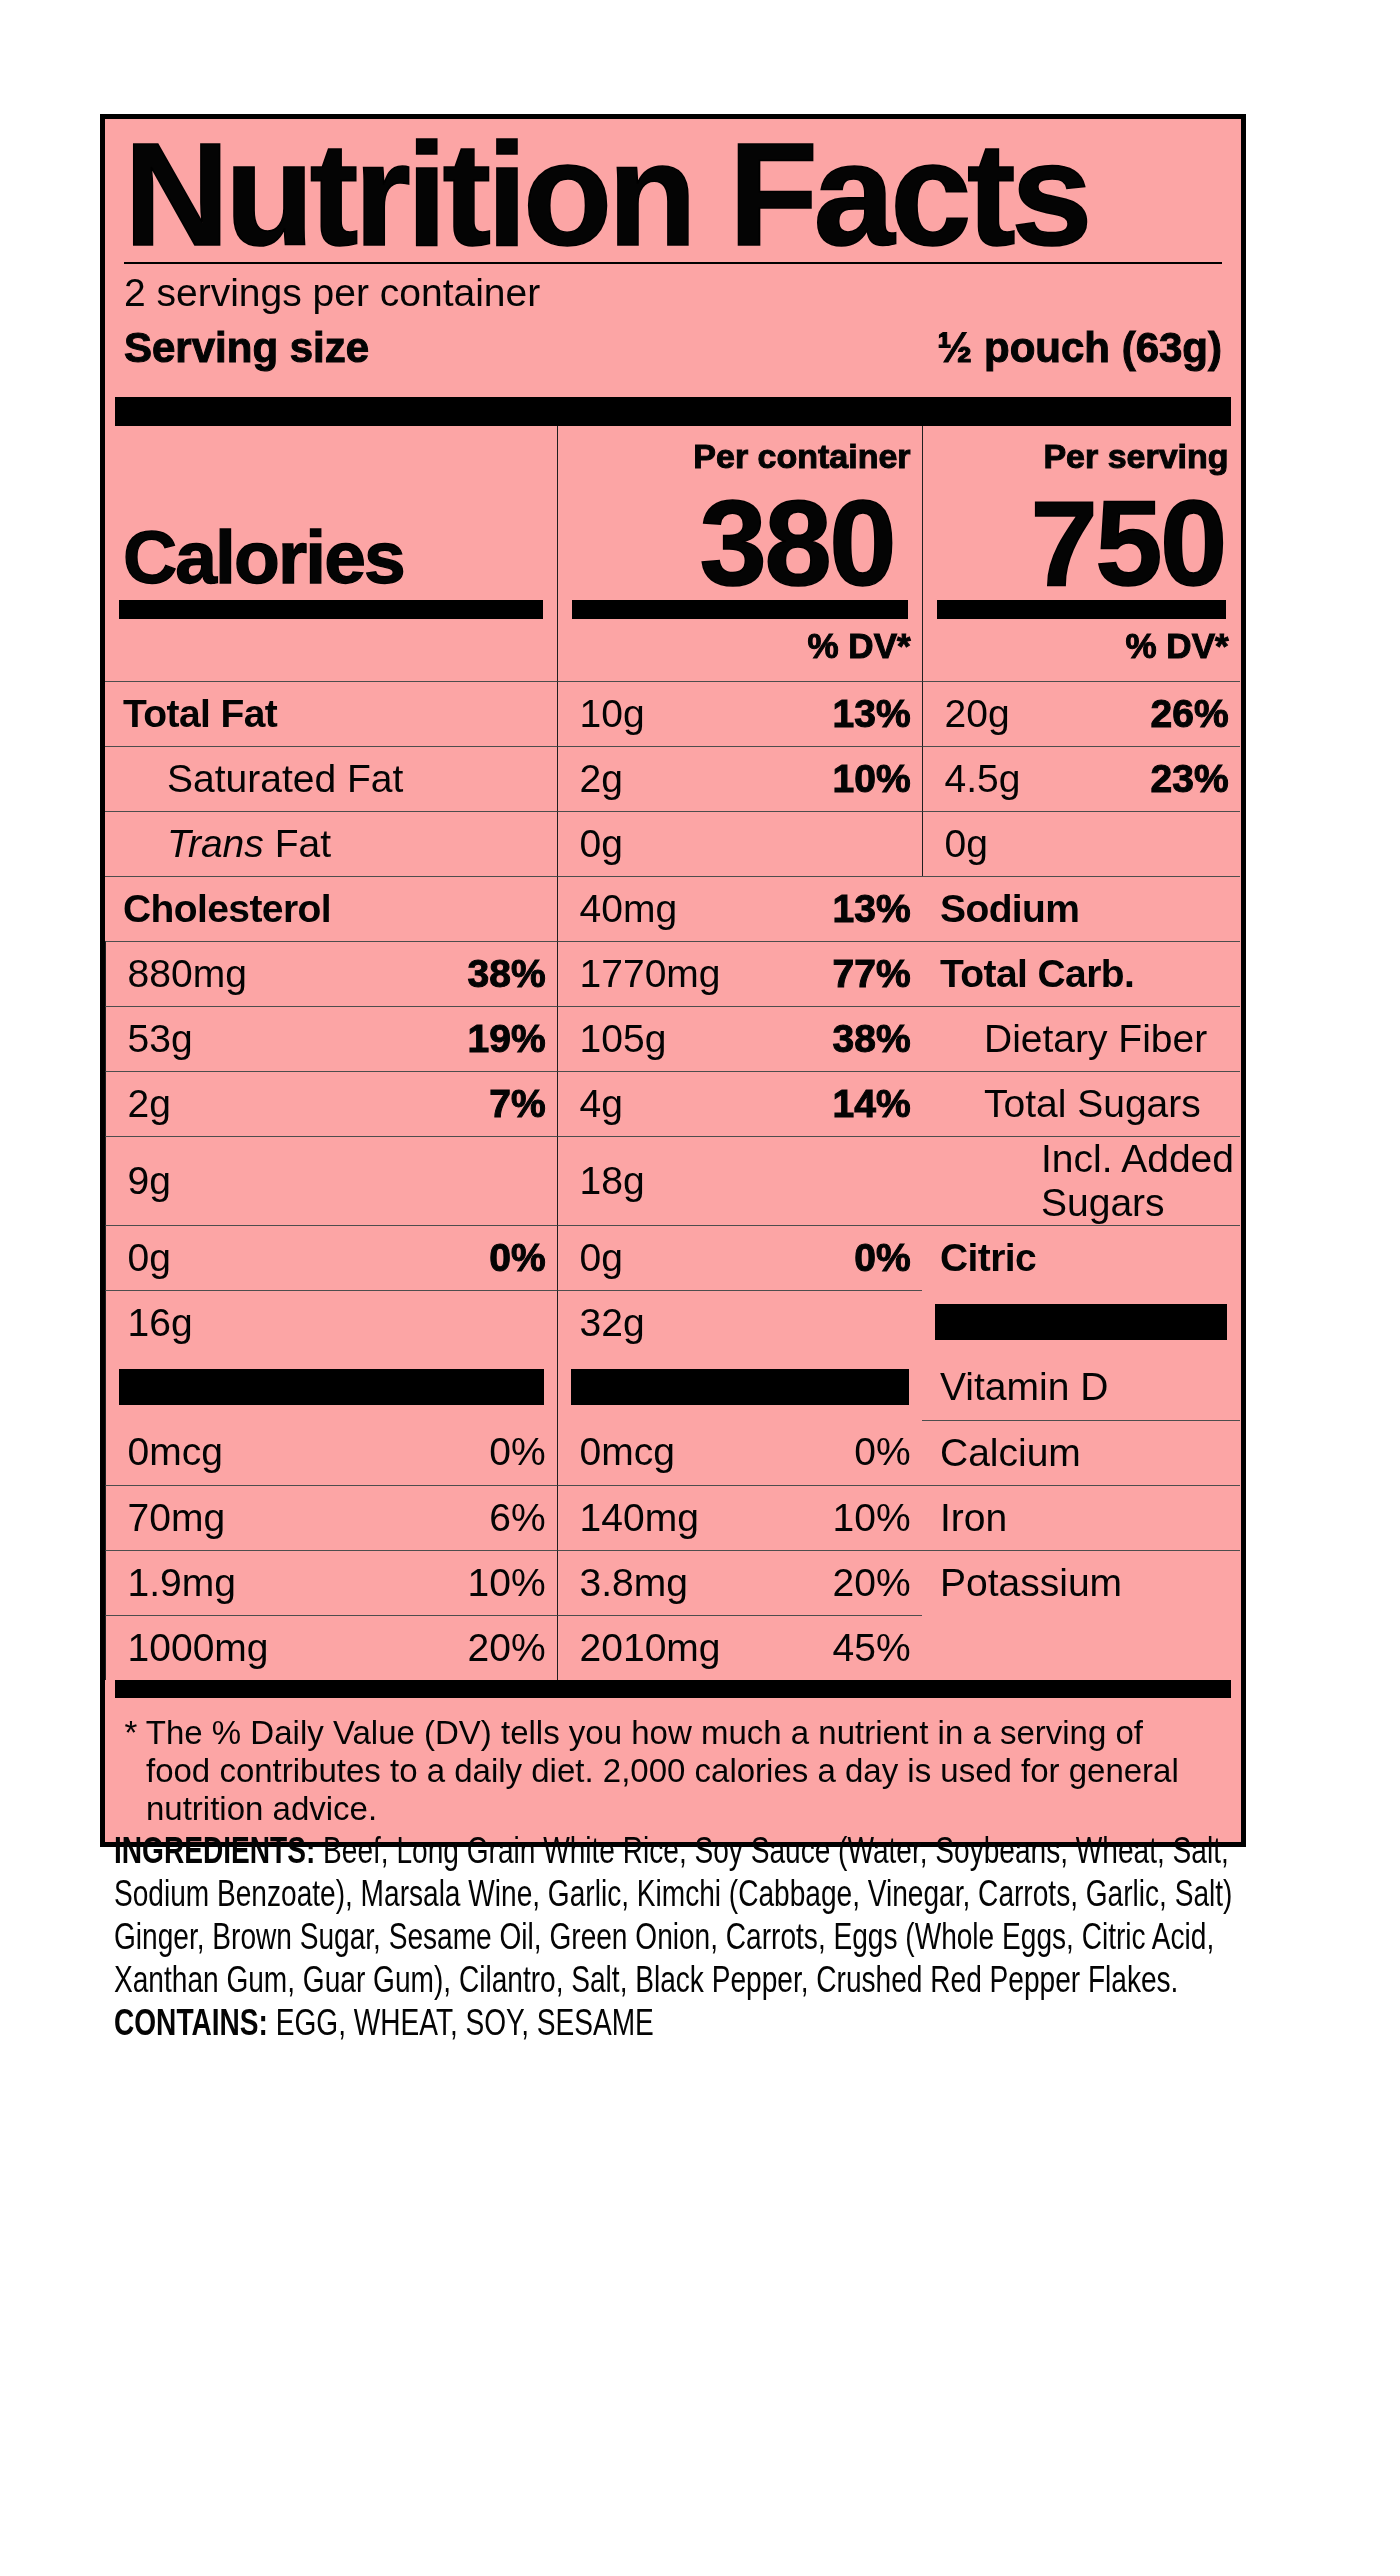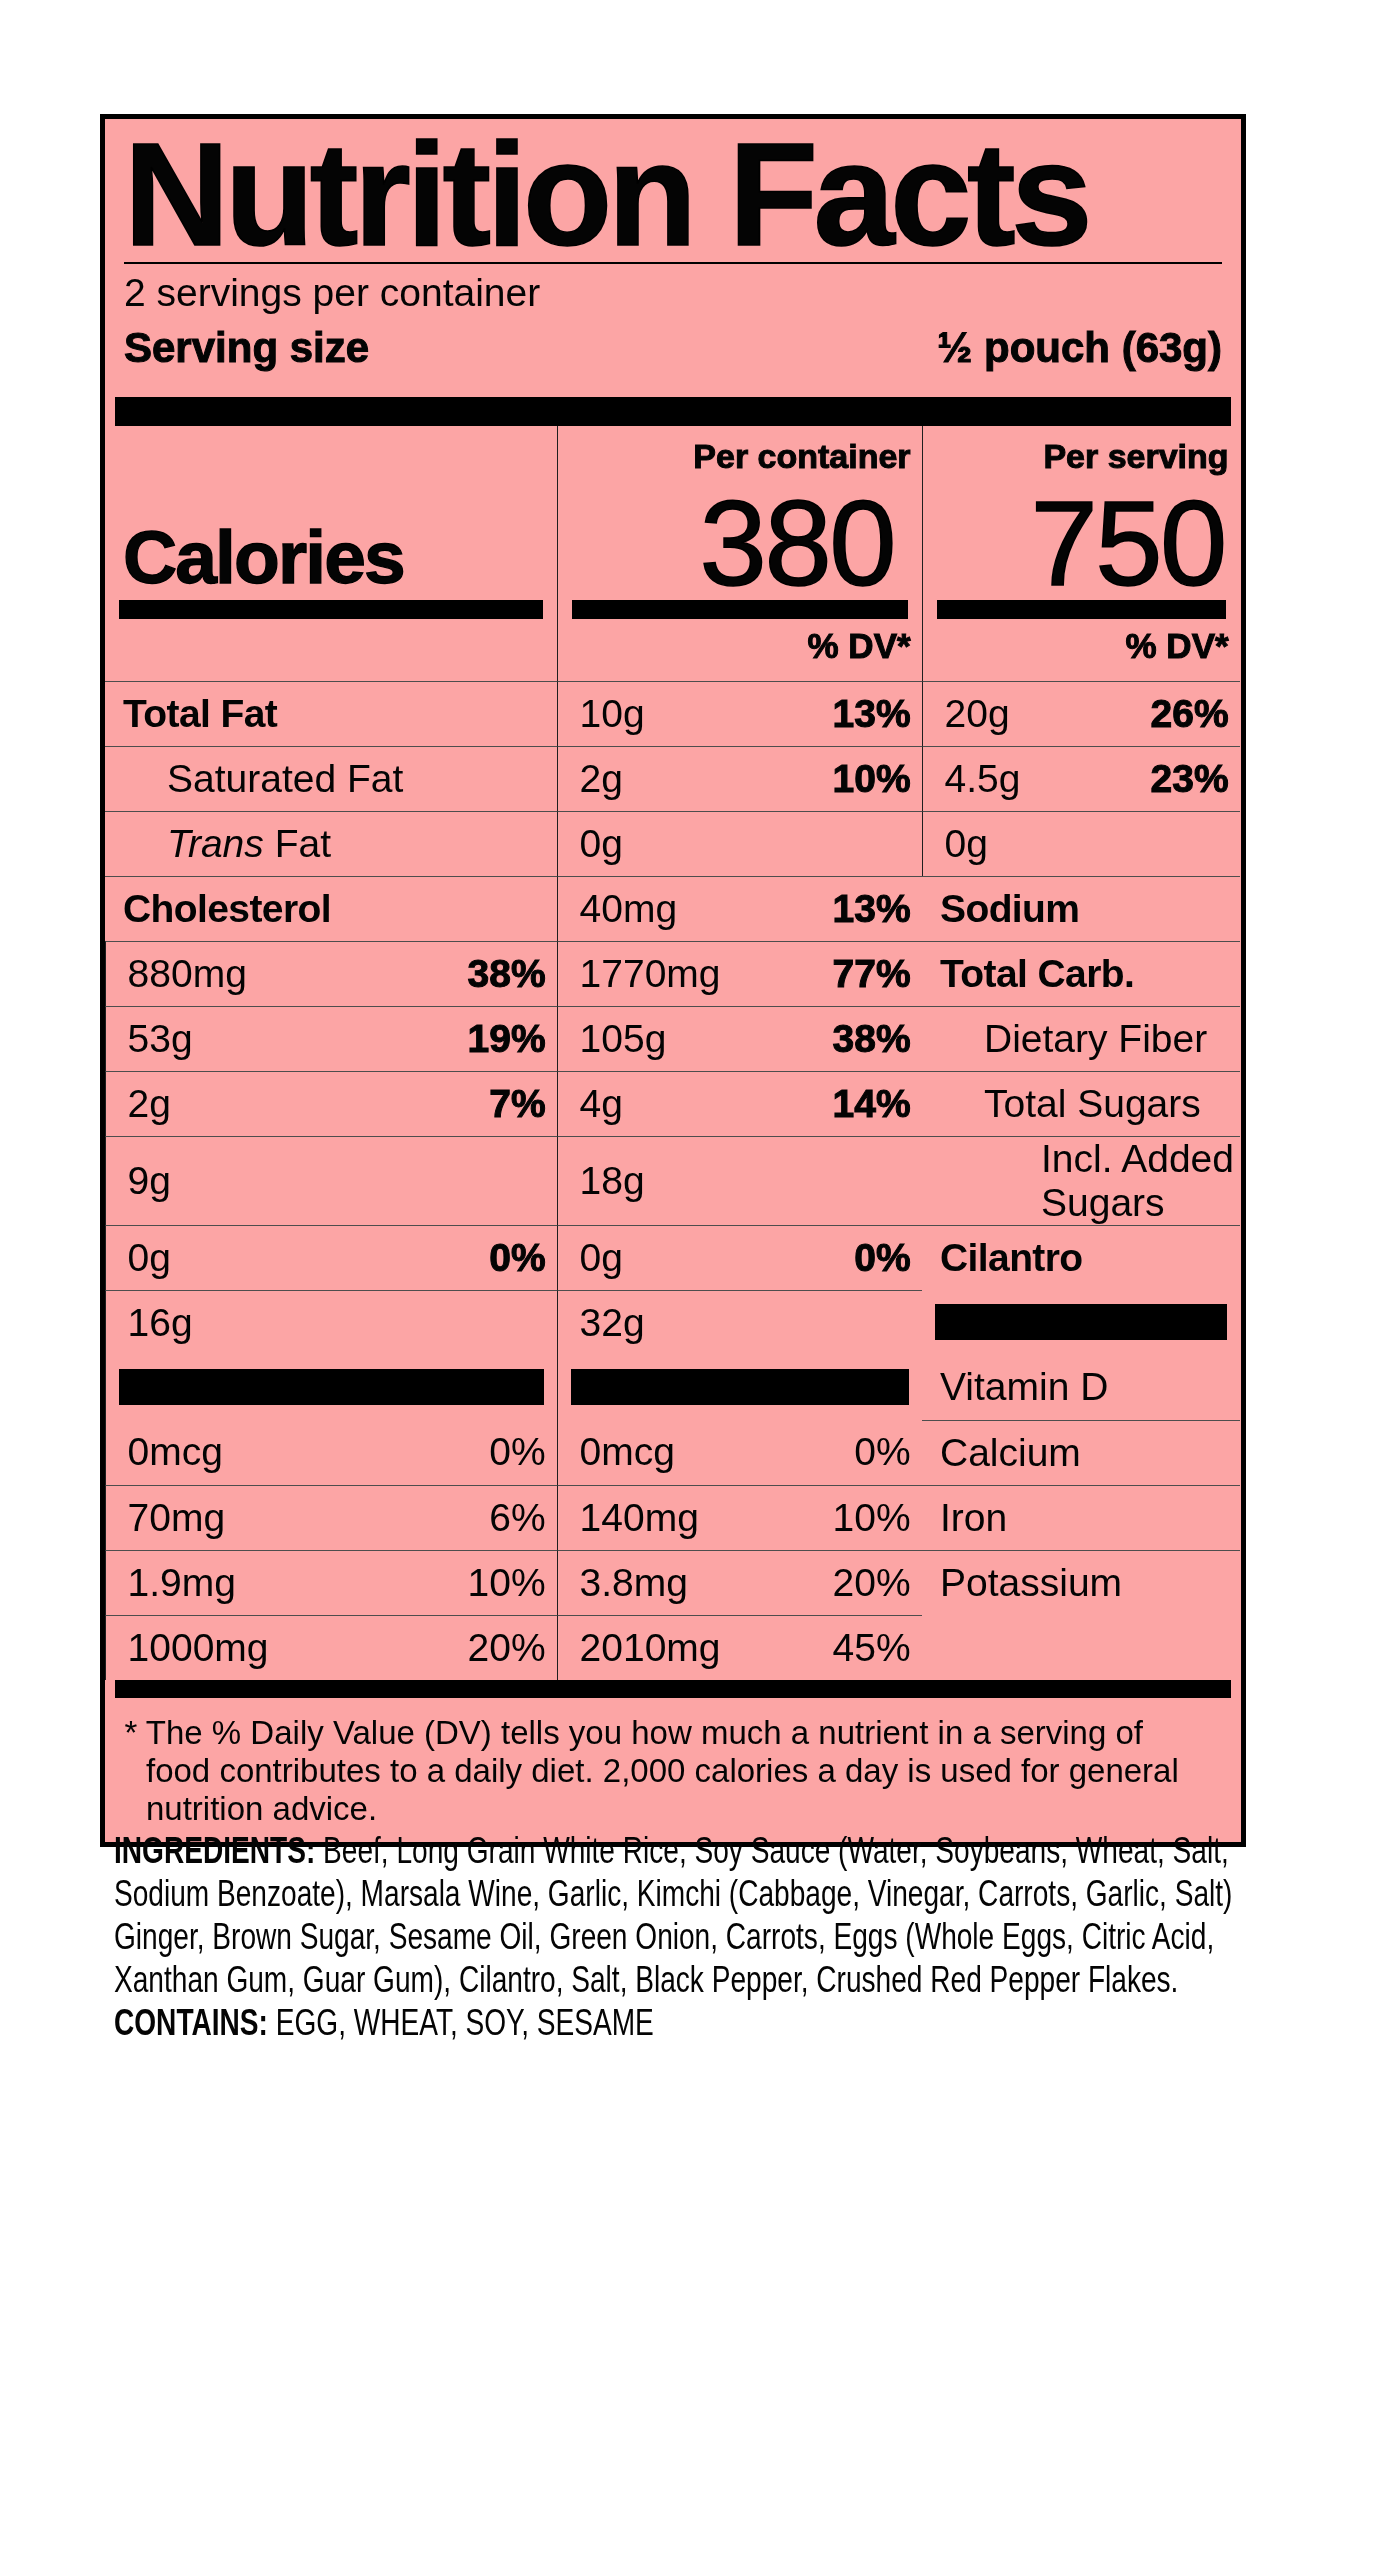"380" .cal-num { font-weight: normal -> bold }
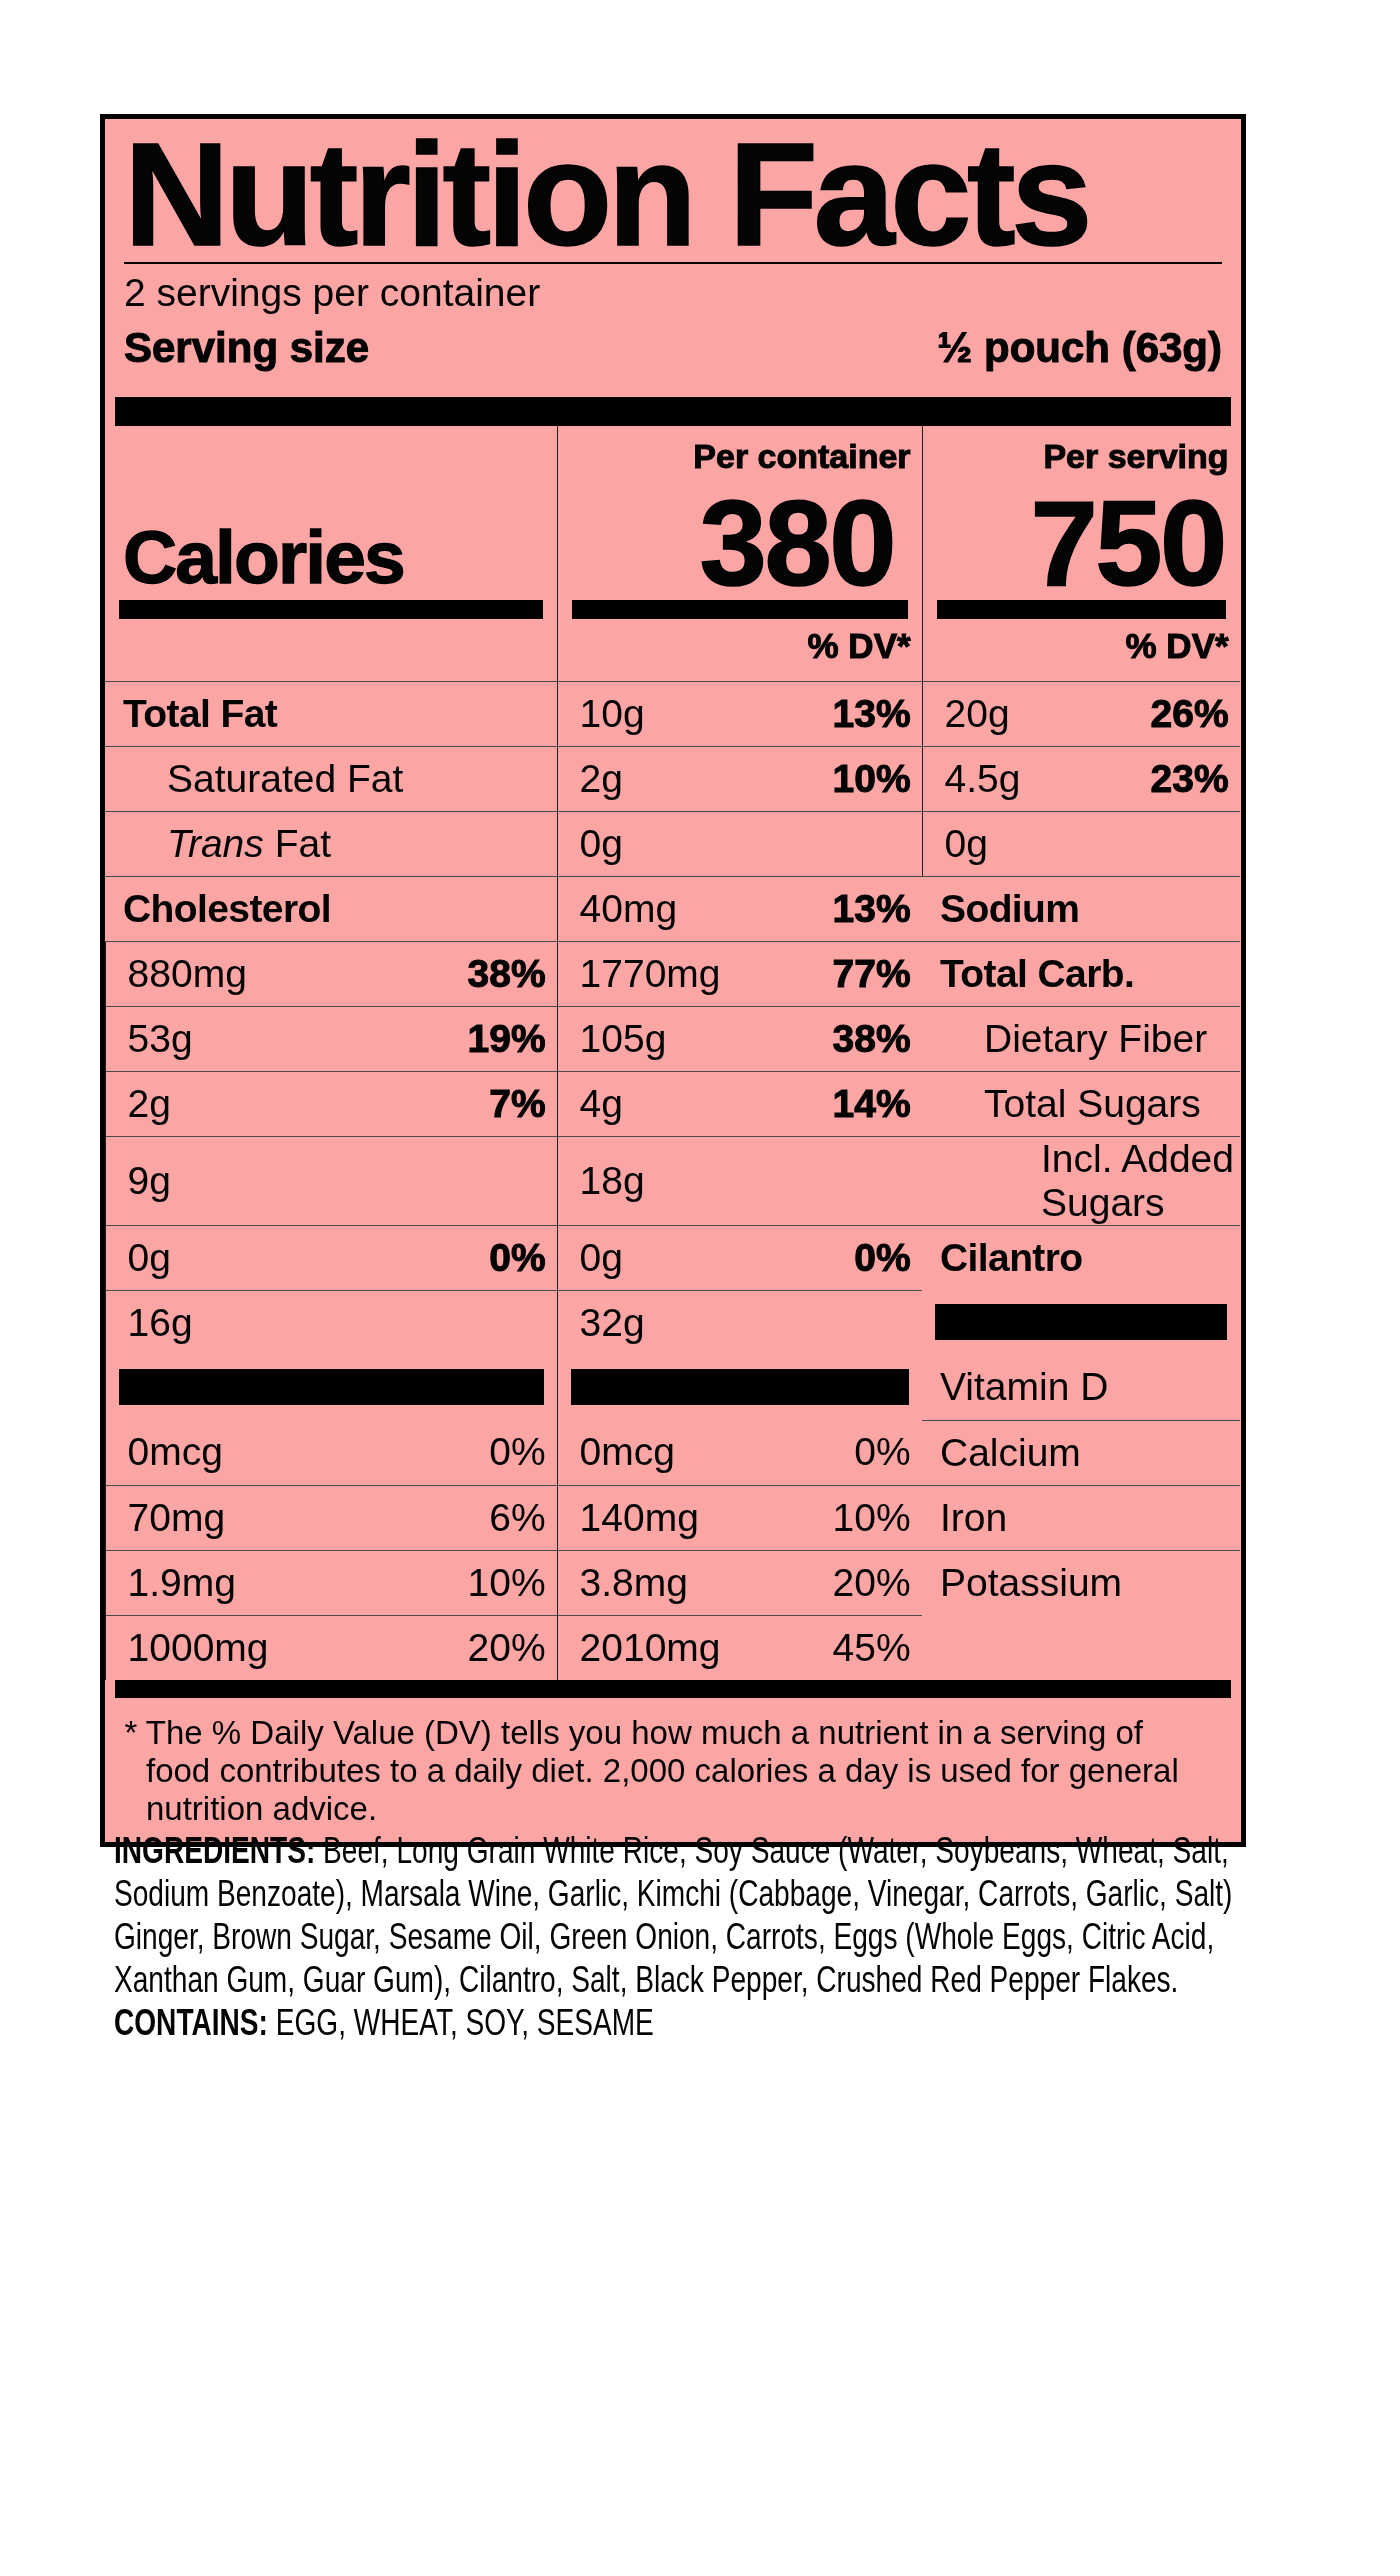"Cilantro" span.nm-b { text: Cilantro -> Citric }
